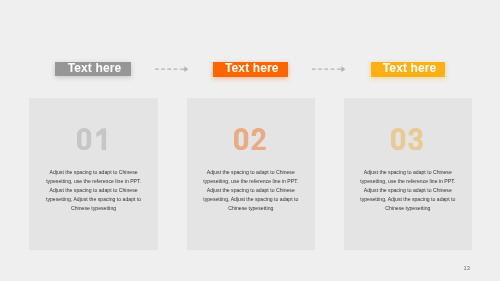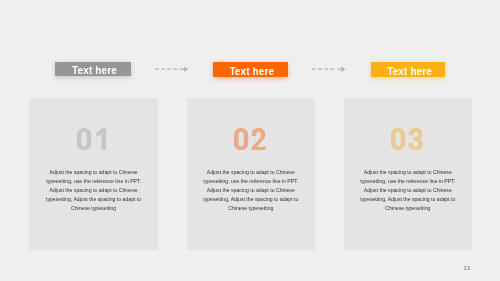"Text here" .btn { align-items: flex-end -> flex-start; font-size: 10px -> 12px }
